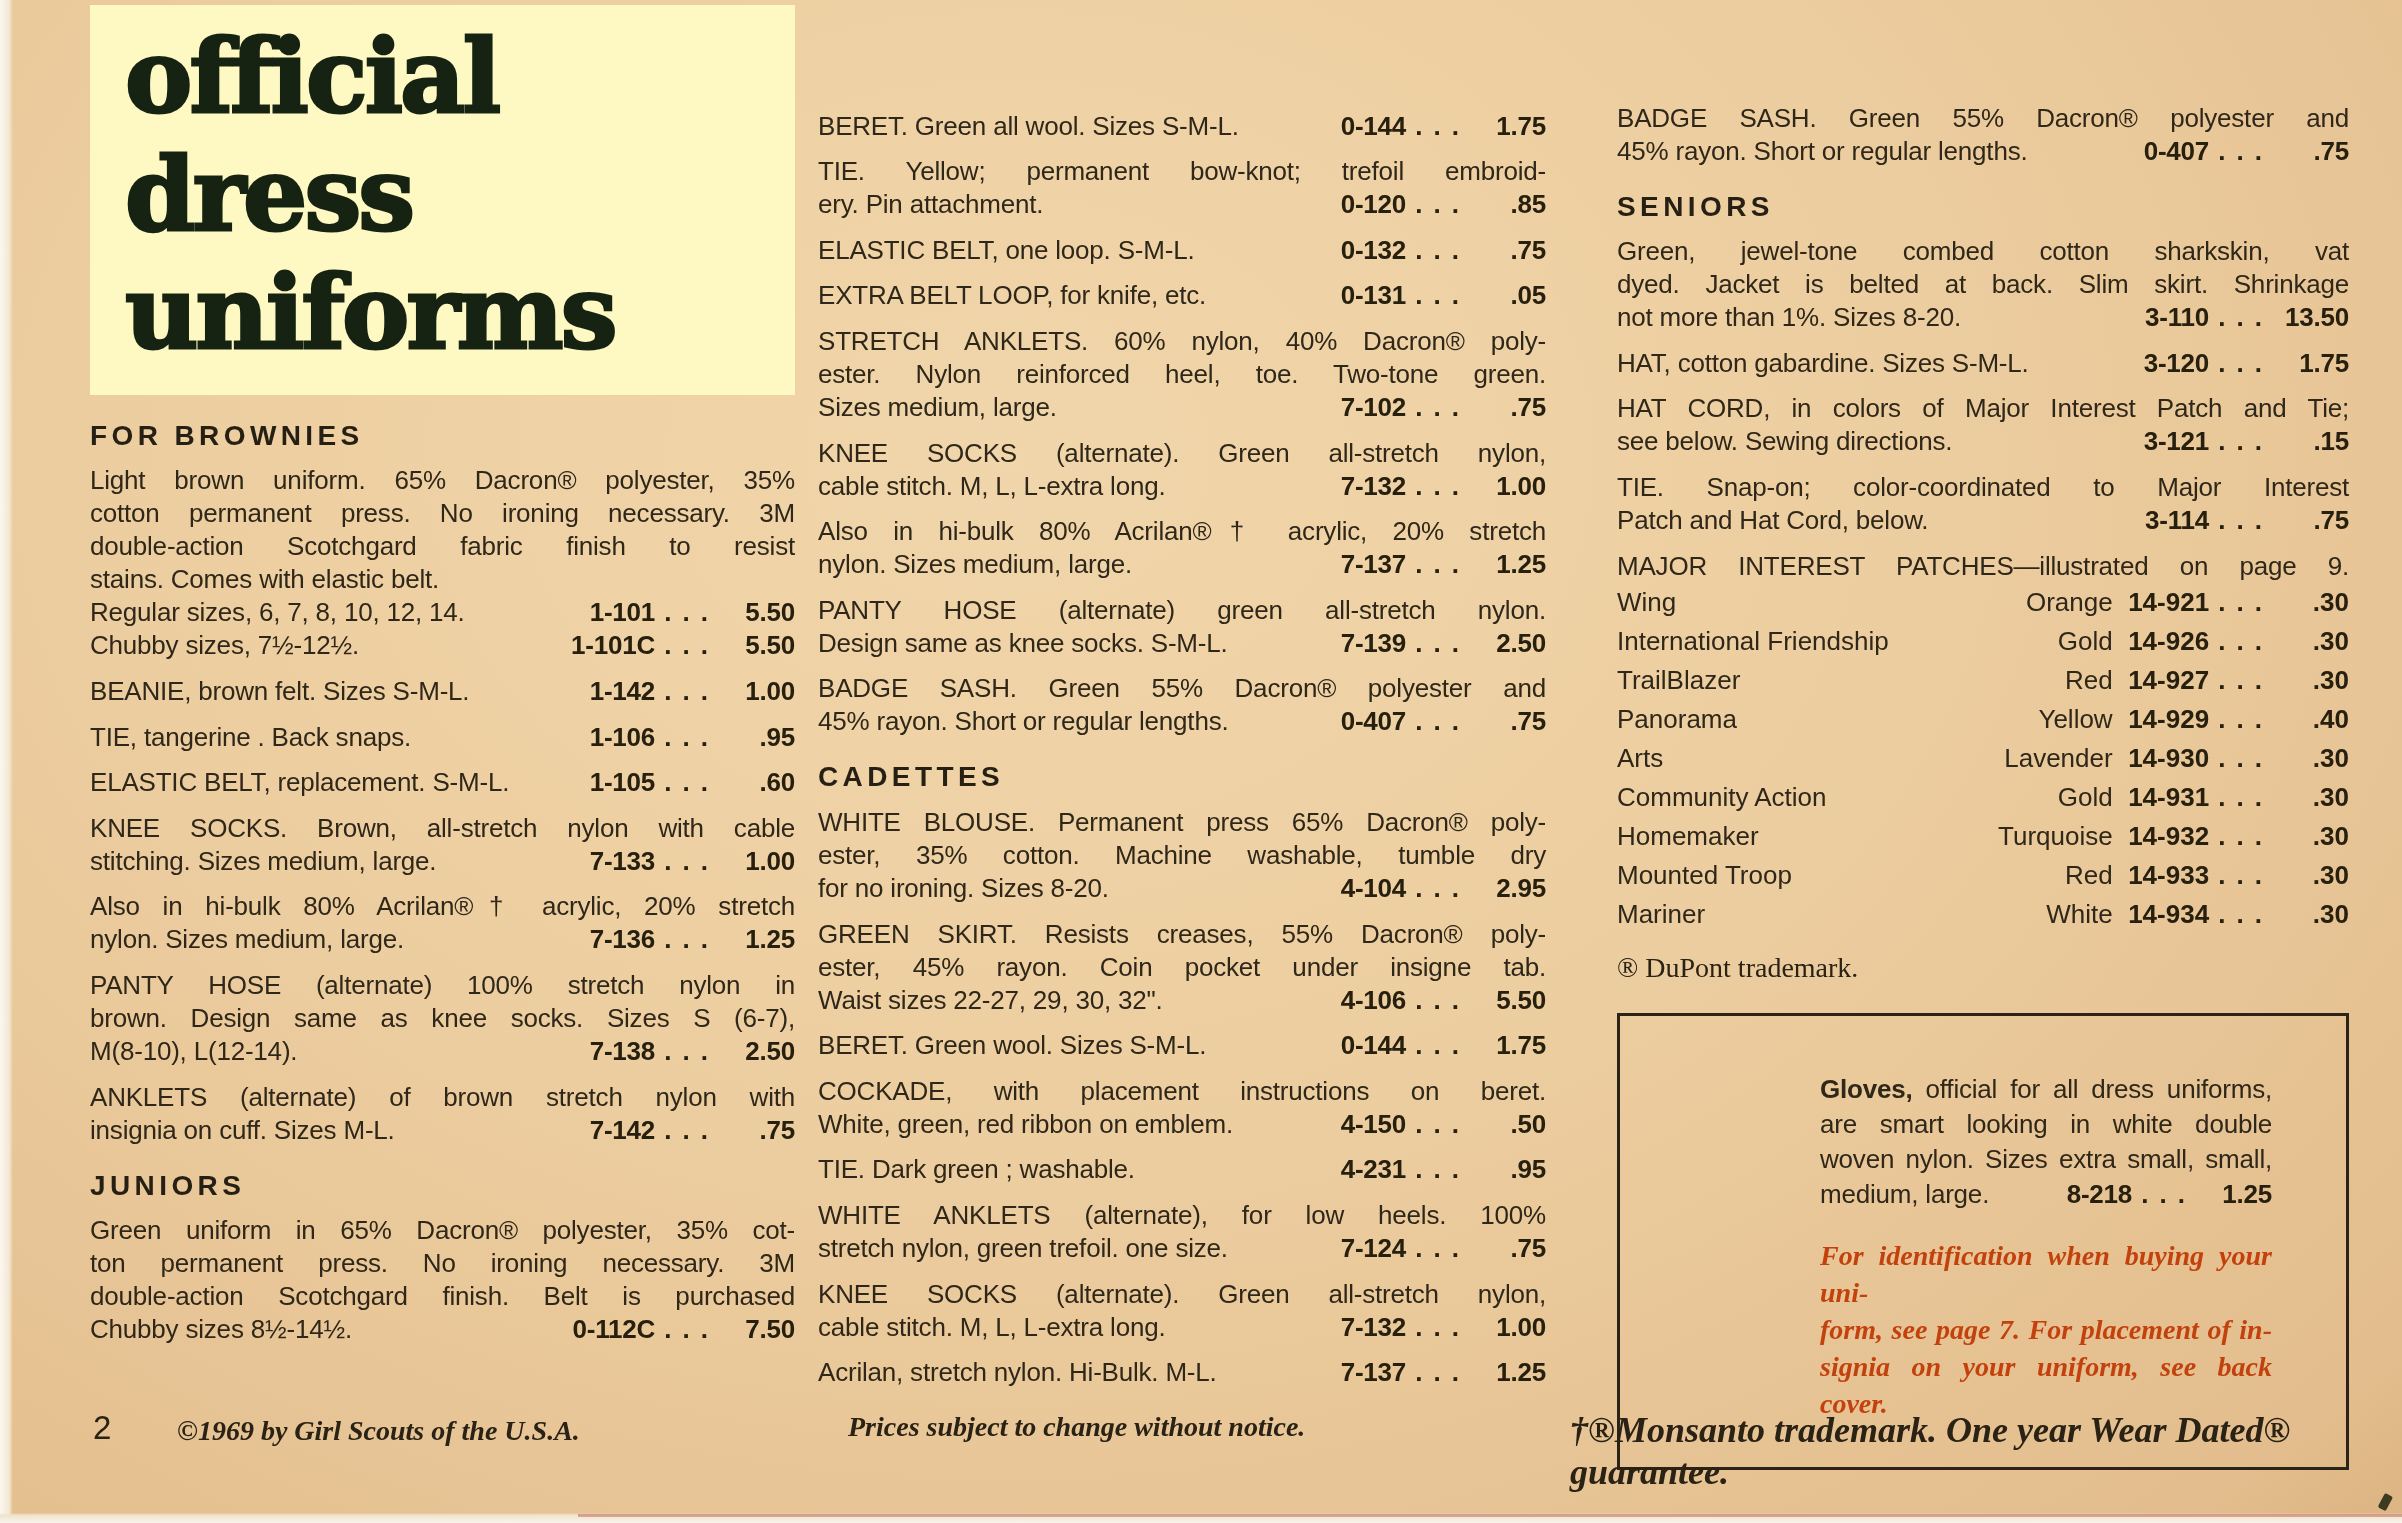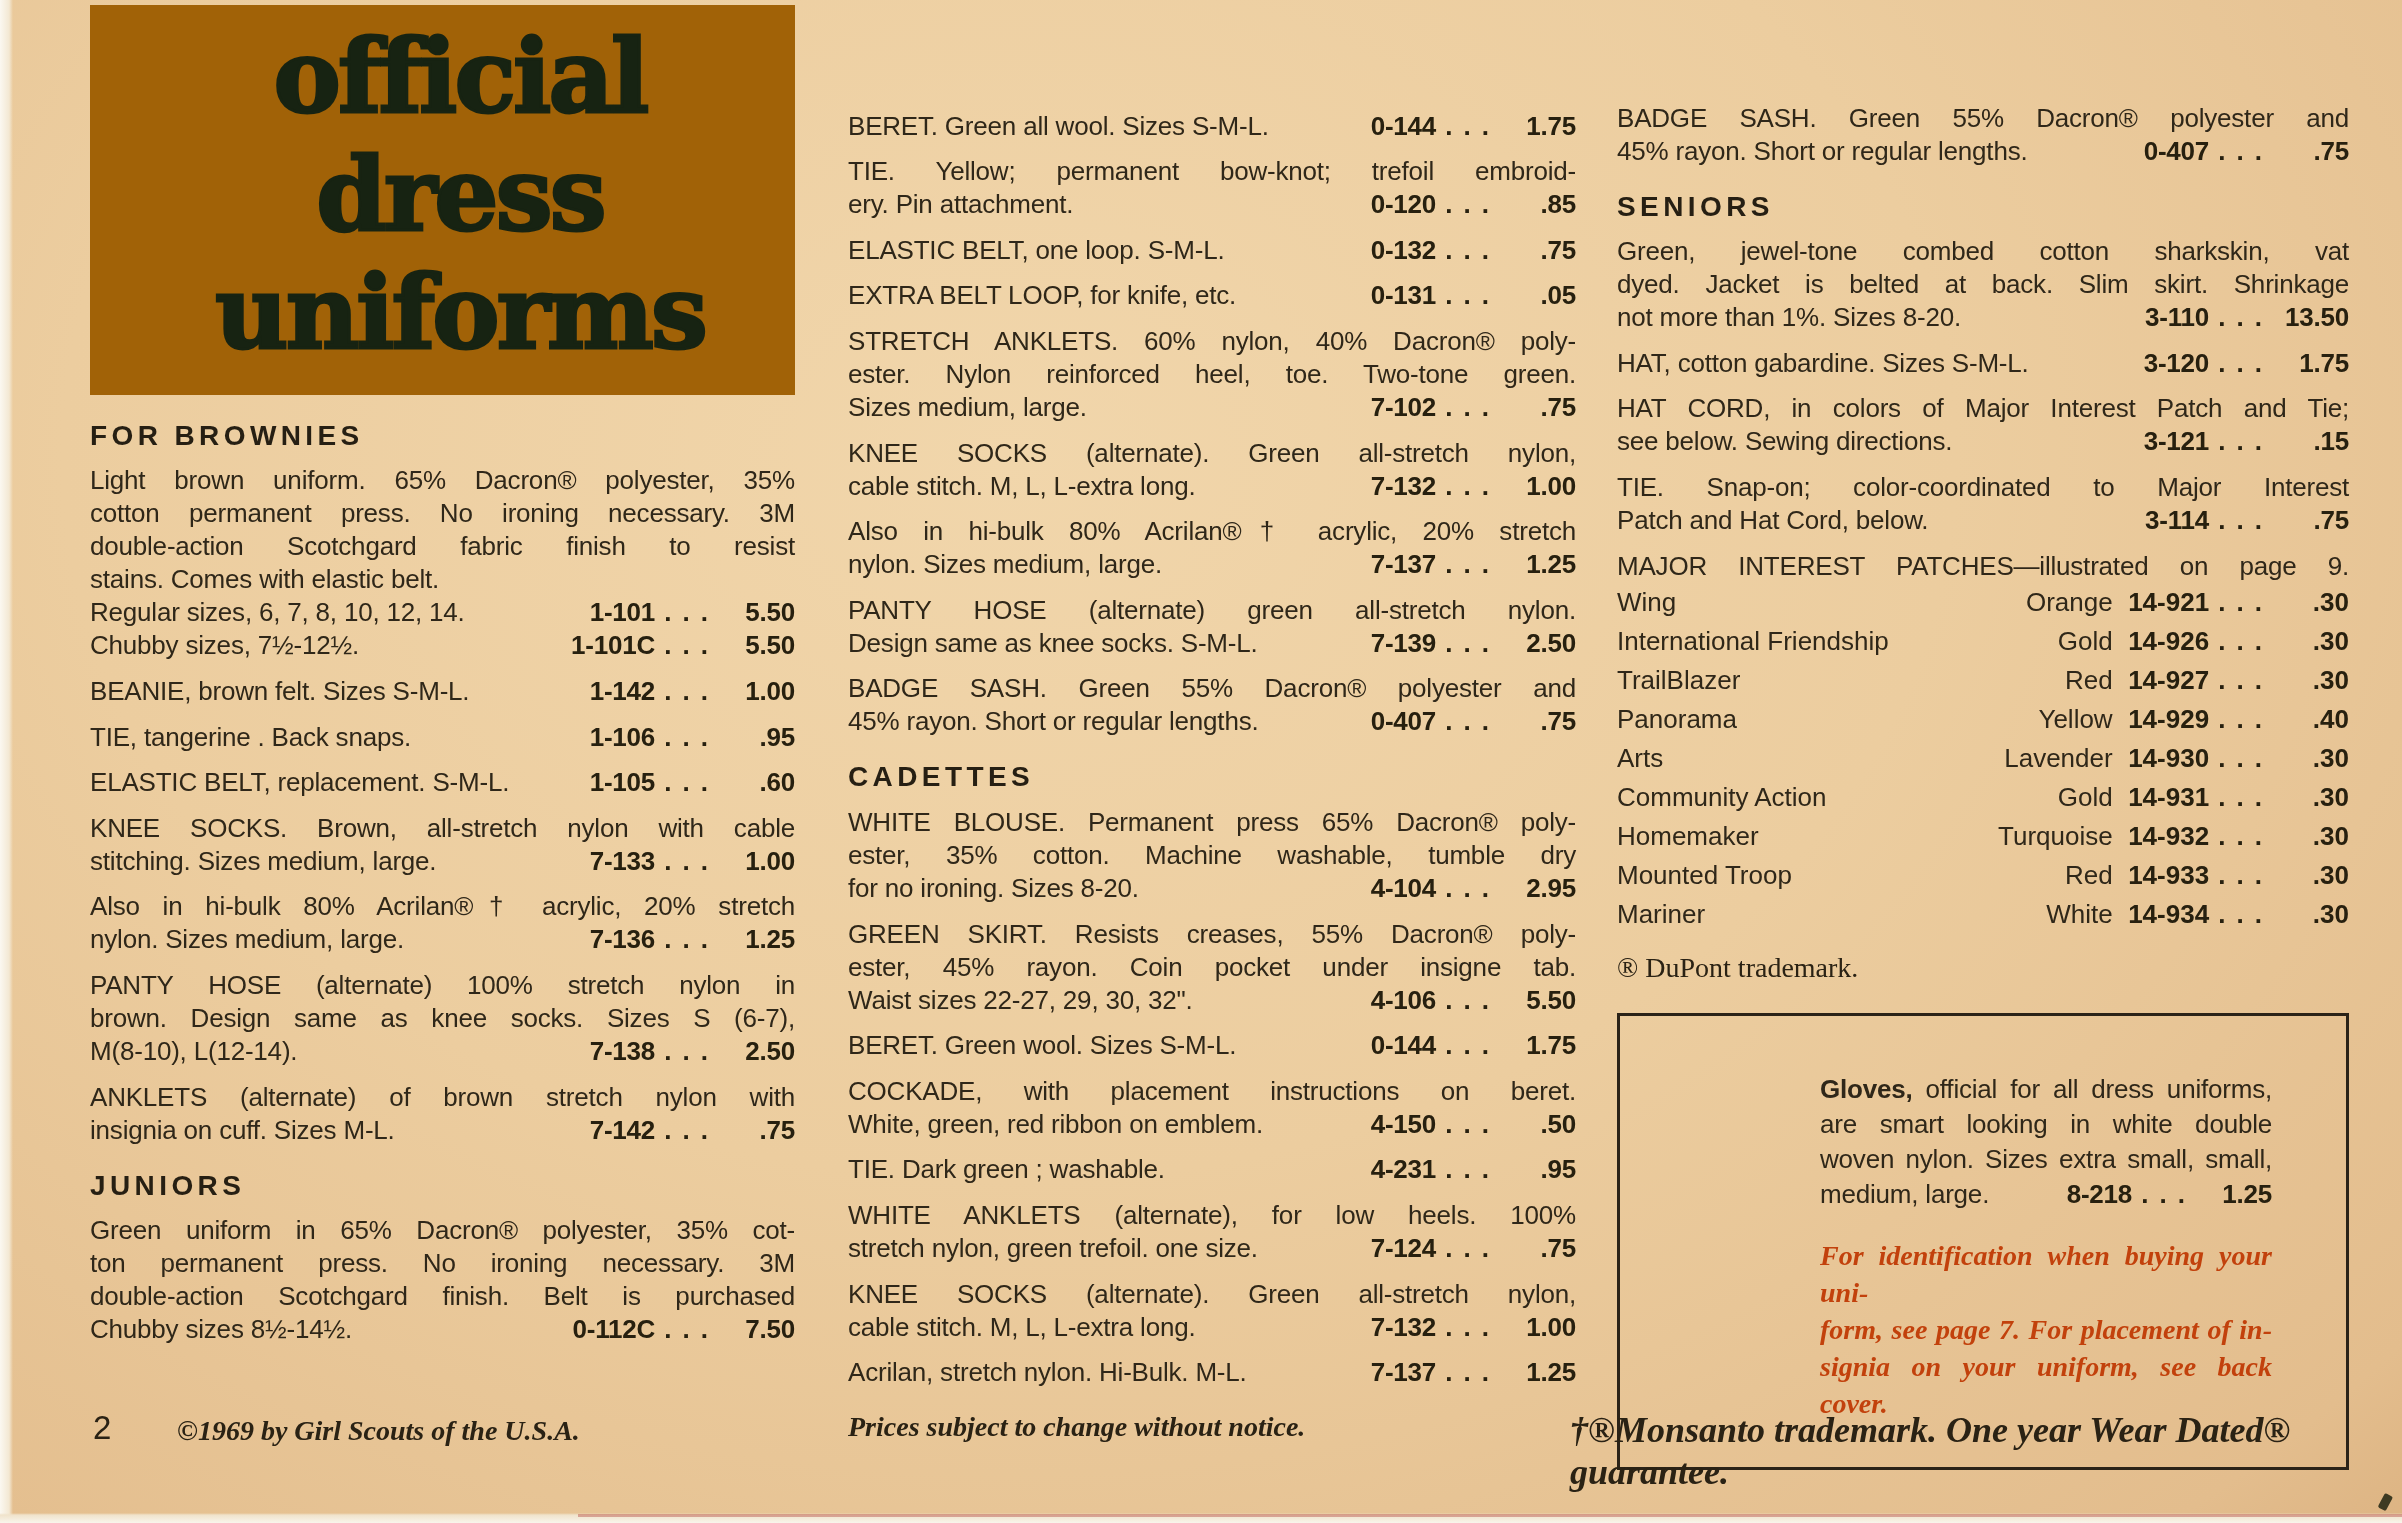"official" div.title-box { background: #a16207 -> #fef9c3; text-align: center -> none }
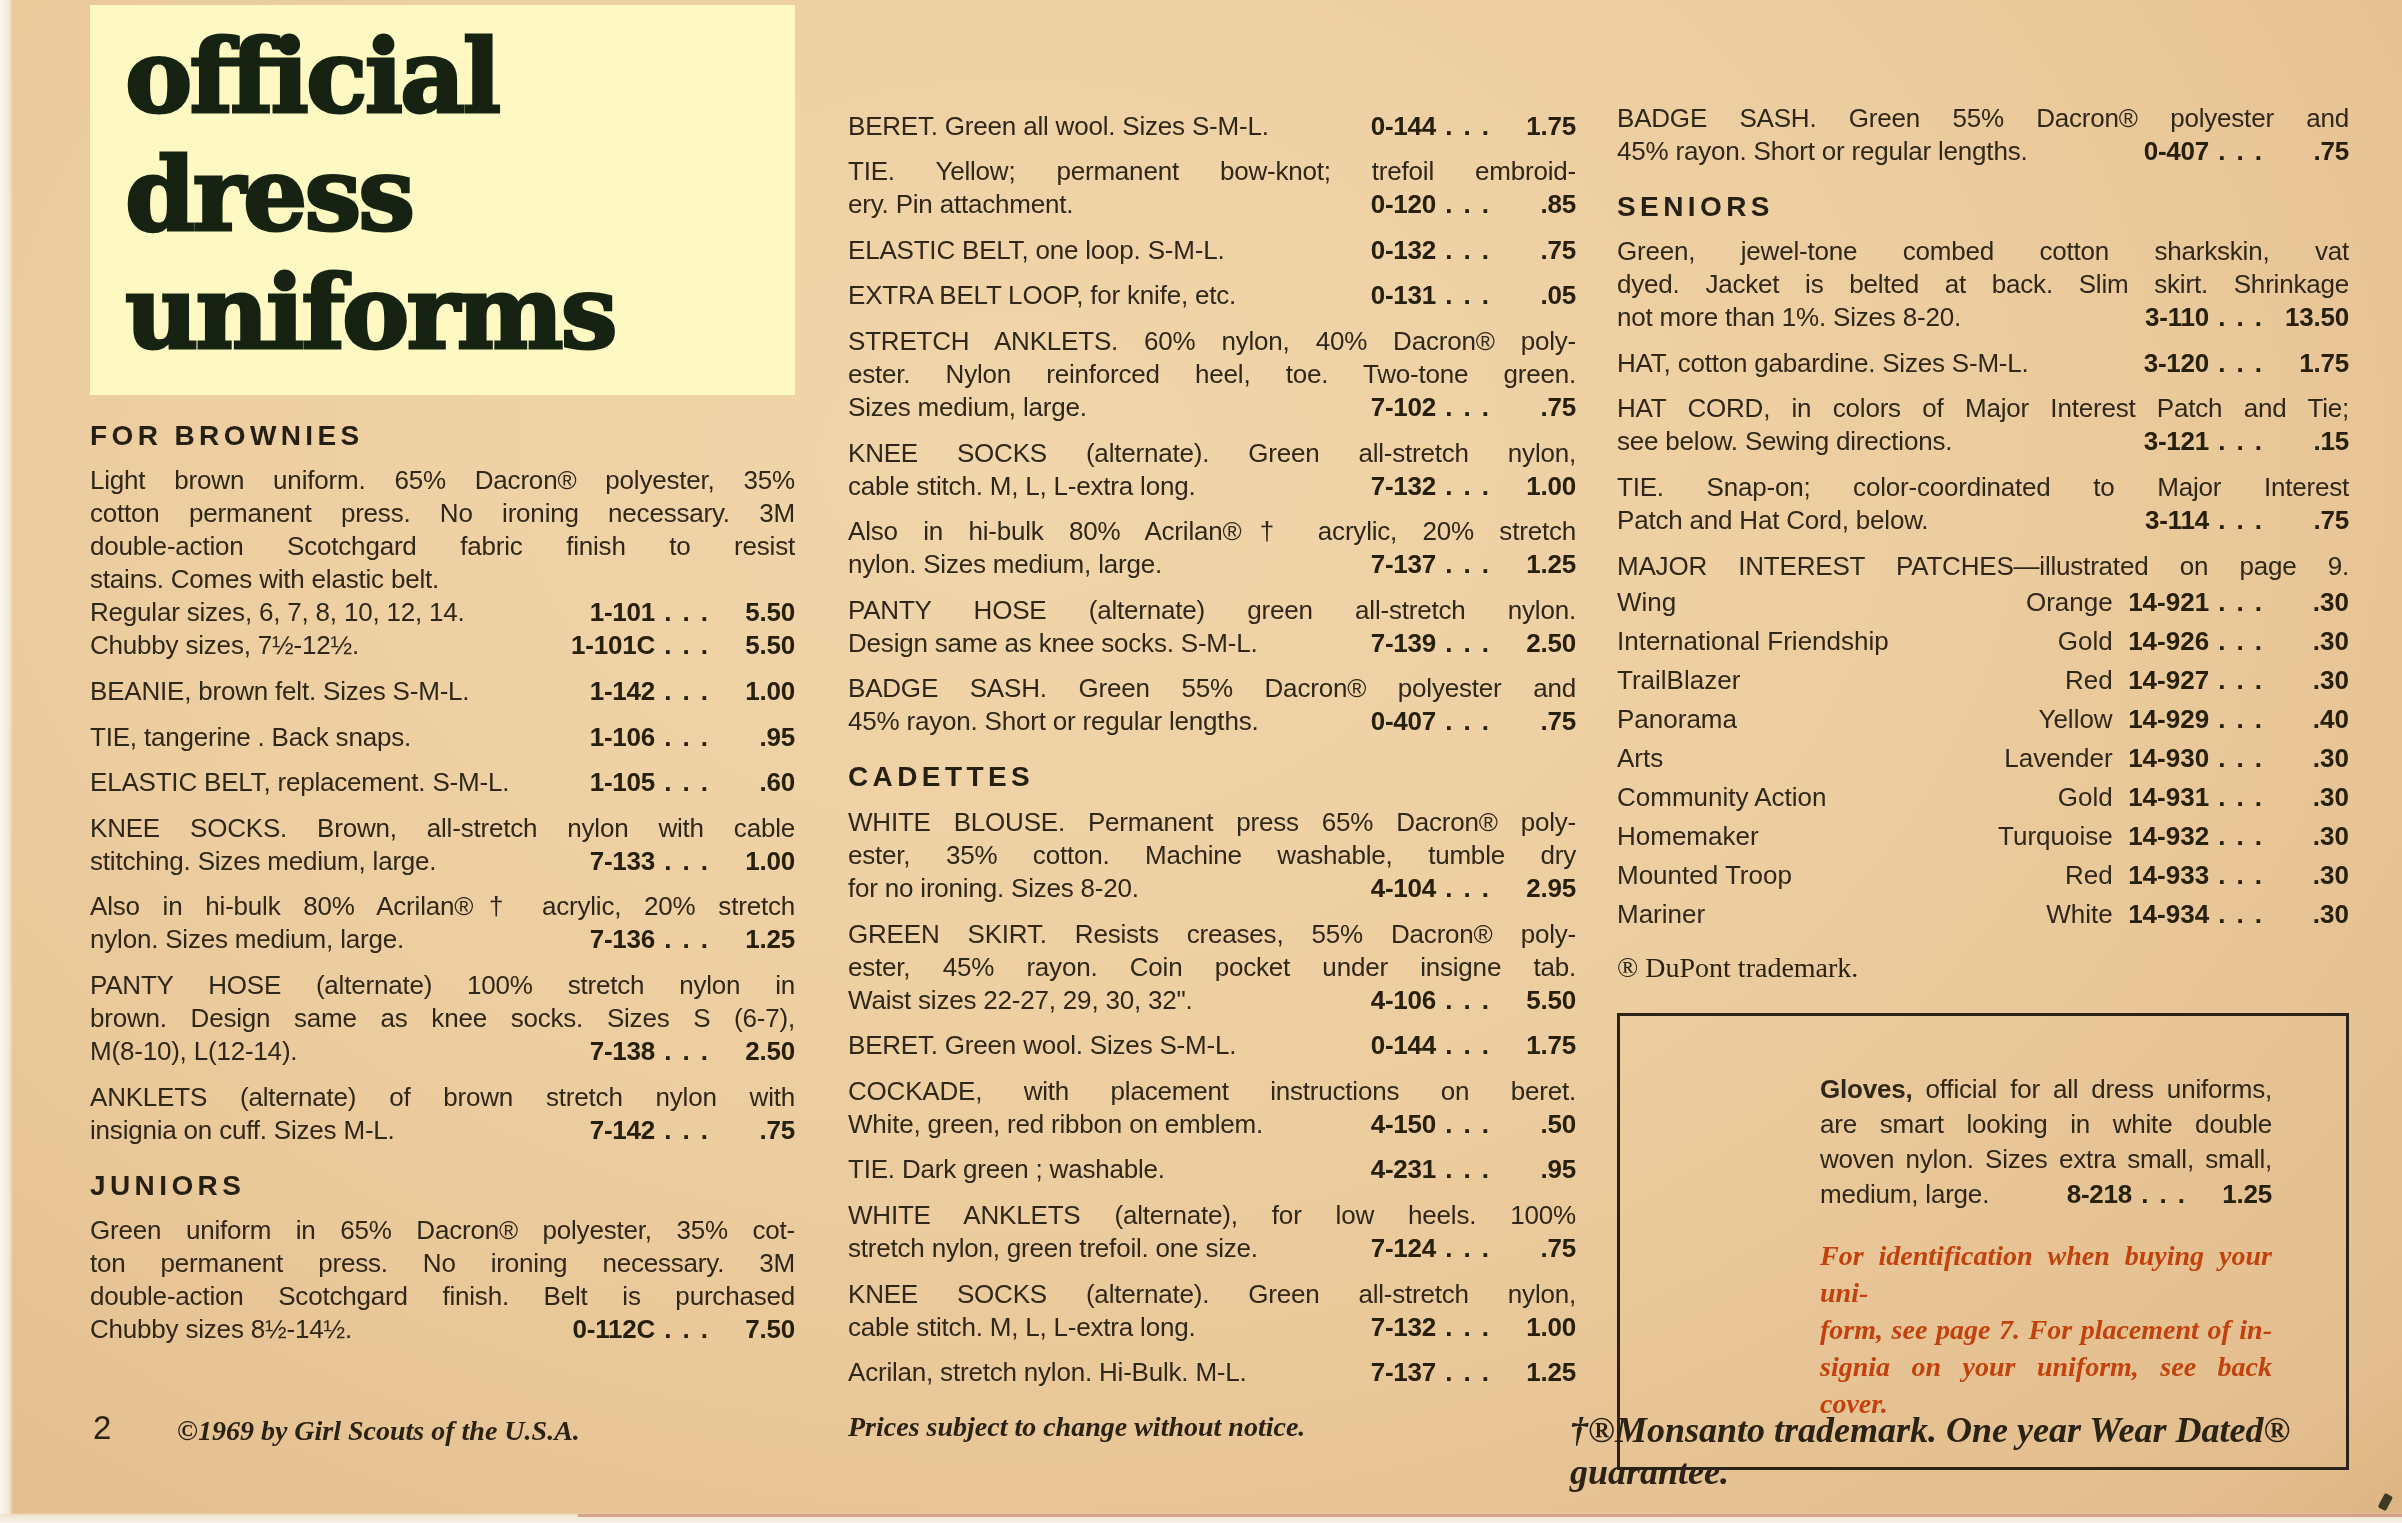"BERET. Green all wool. Sizes" #col-middle { left: 848px -> 818px }
